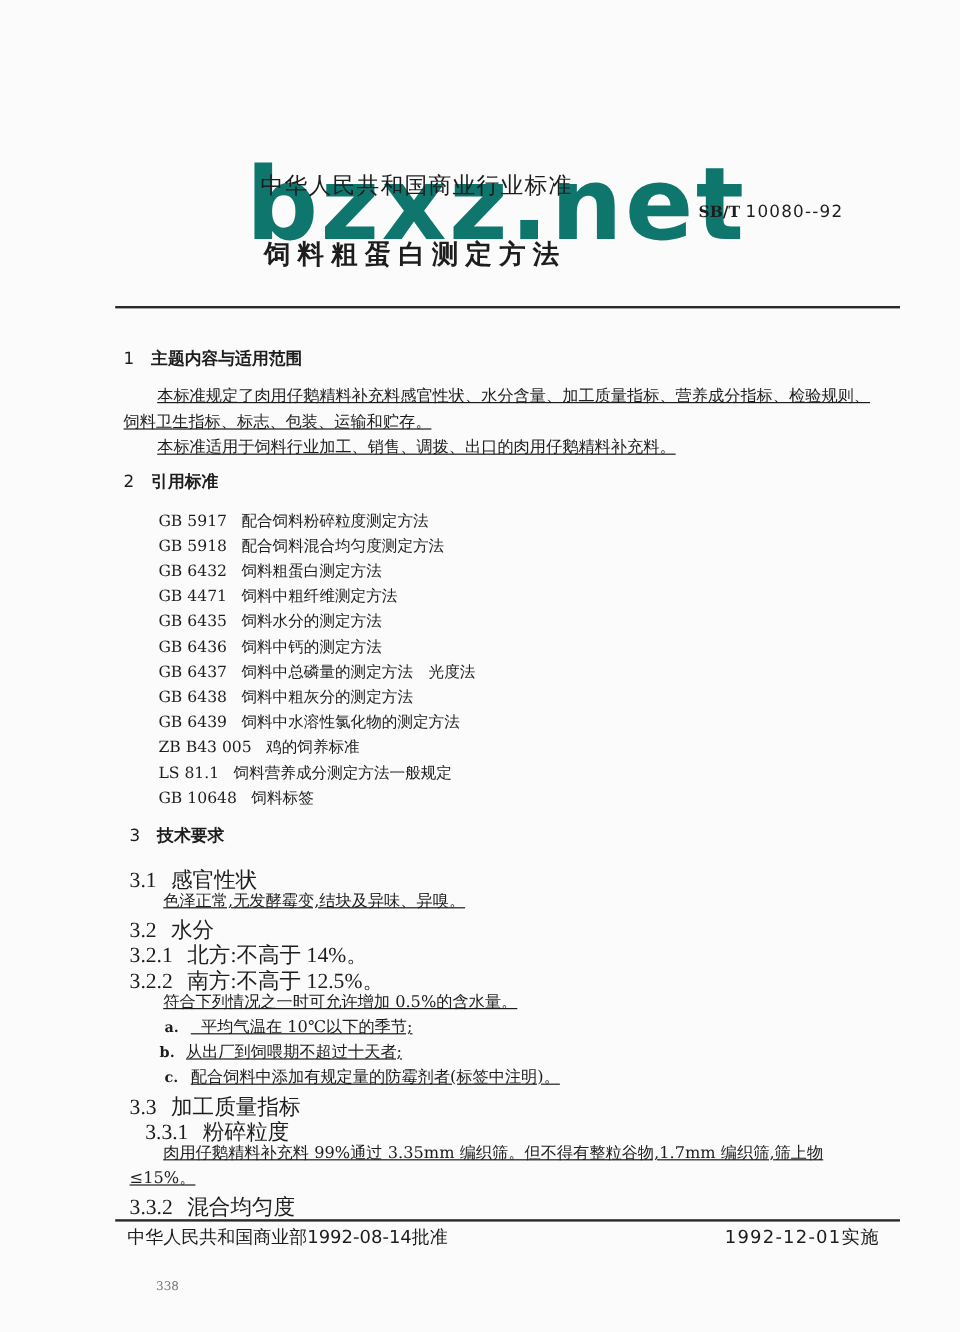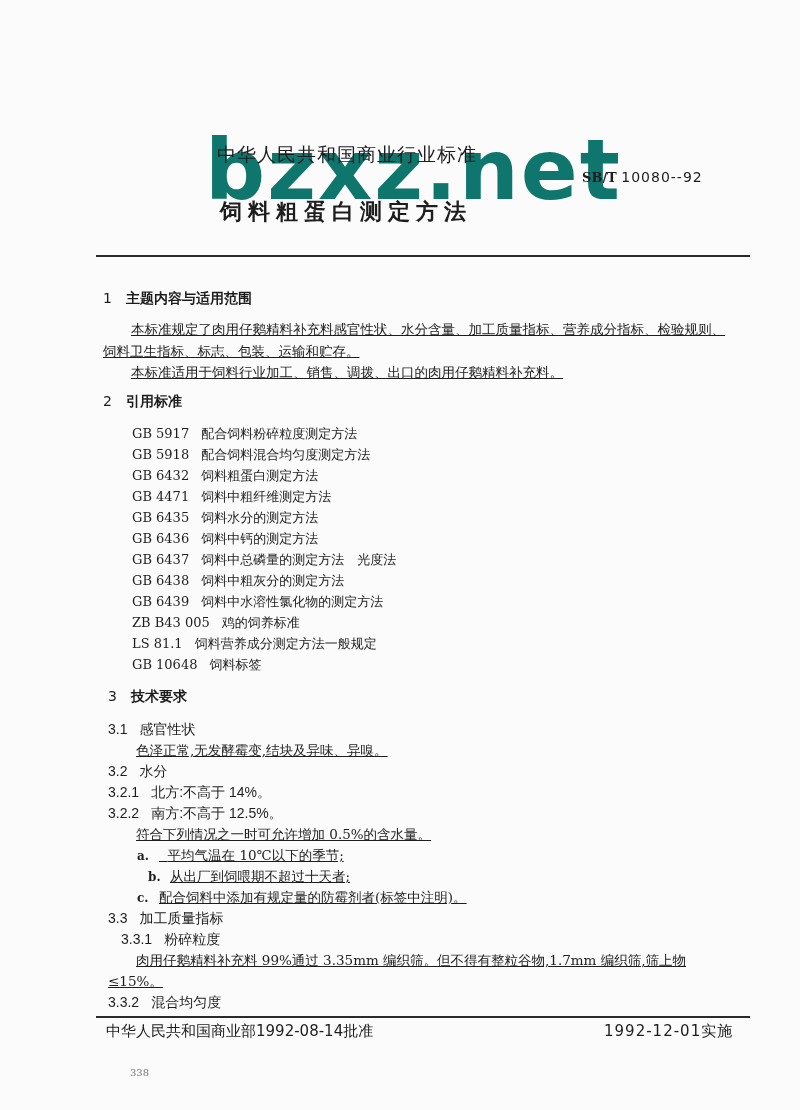"3.1 感官性状" .sub { font-family: Liberation Sans, sans-serif -> Liberation Serif, serif; font-size: 14px -> 18px }
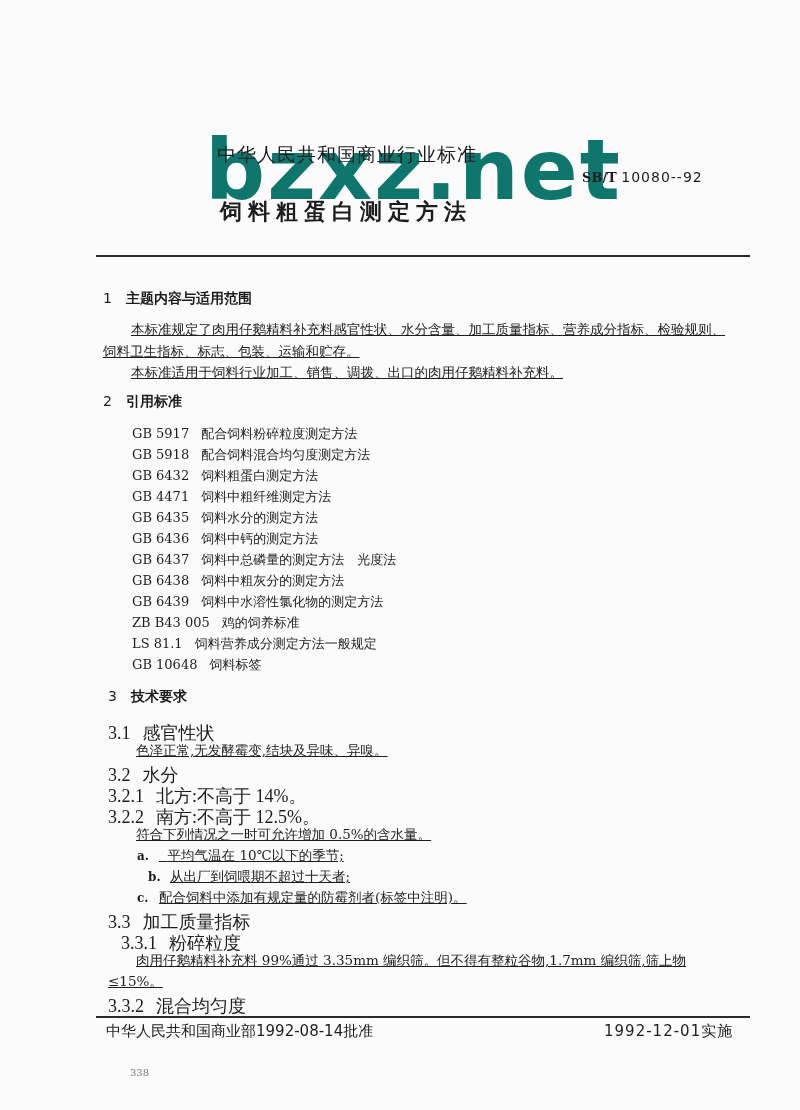"b. 从出厂到饲喂期不超过十天者;" div.abs { left: 148px -> 133px }
